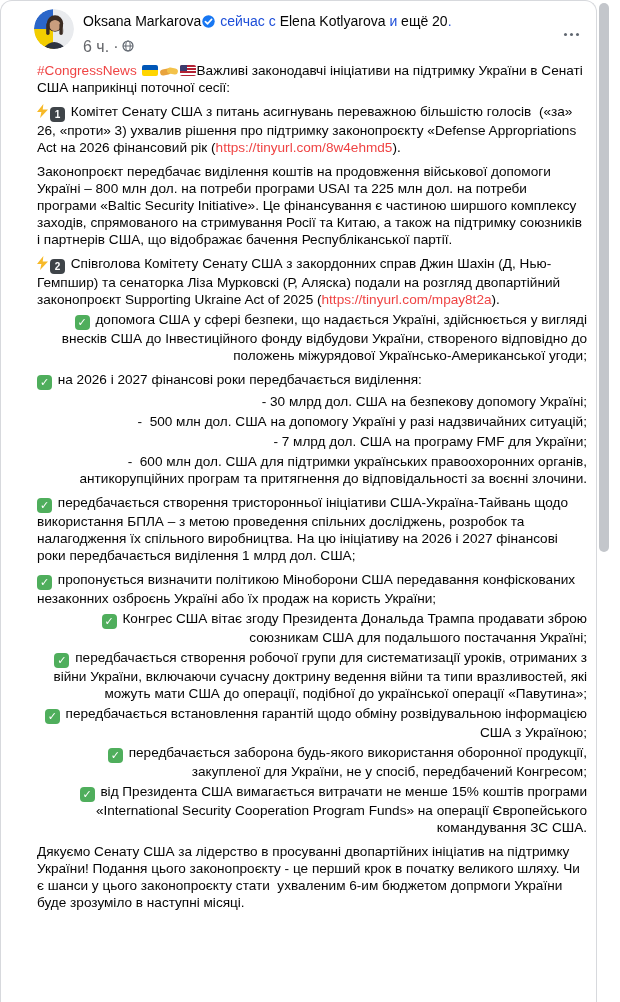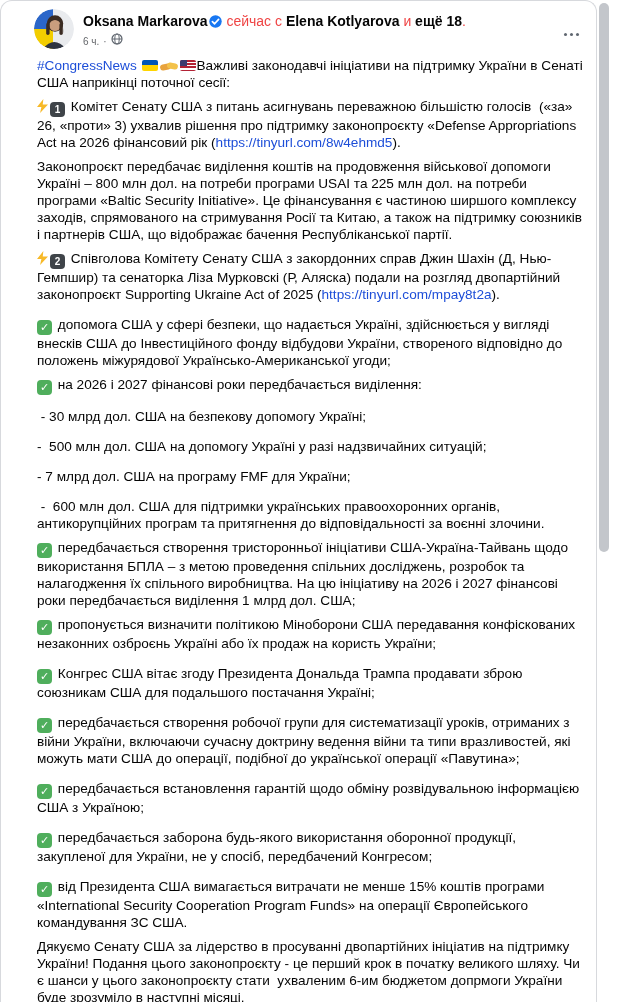"Oksana Markarova" .name-line .bold { font-weight: 700 -> 400 }
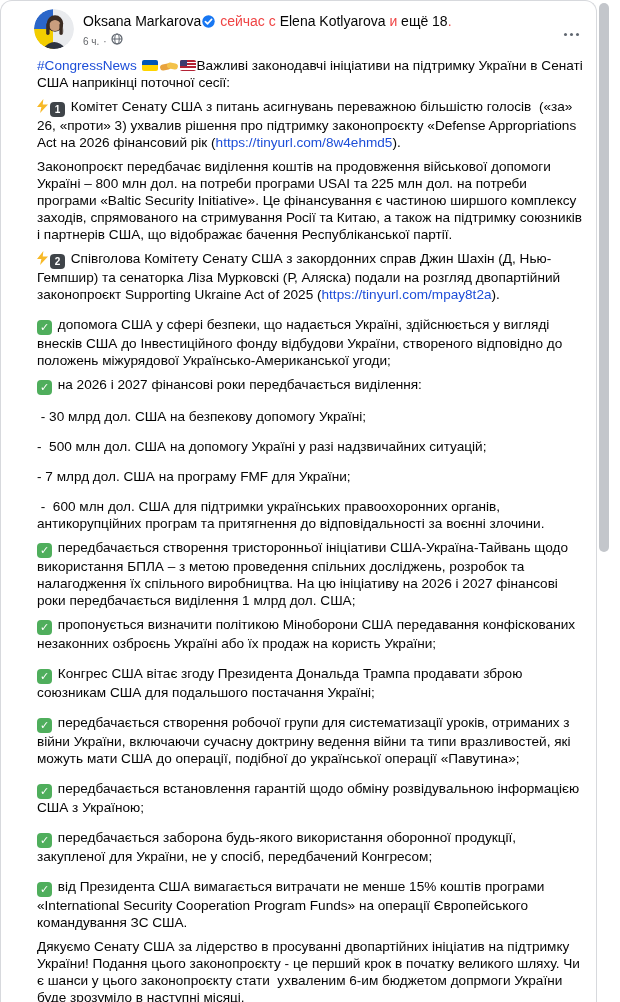"сейчас с" .name-line .plain { color: #ef4444 -> #1d4ed8 }
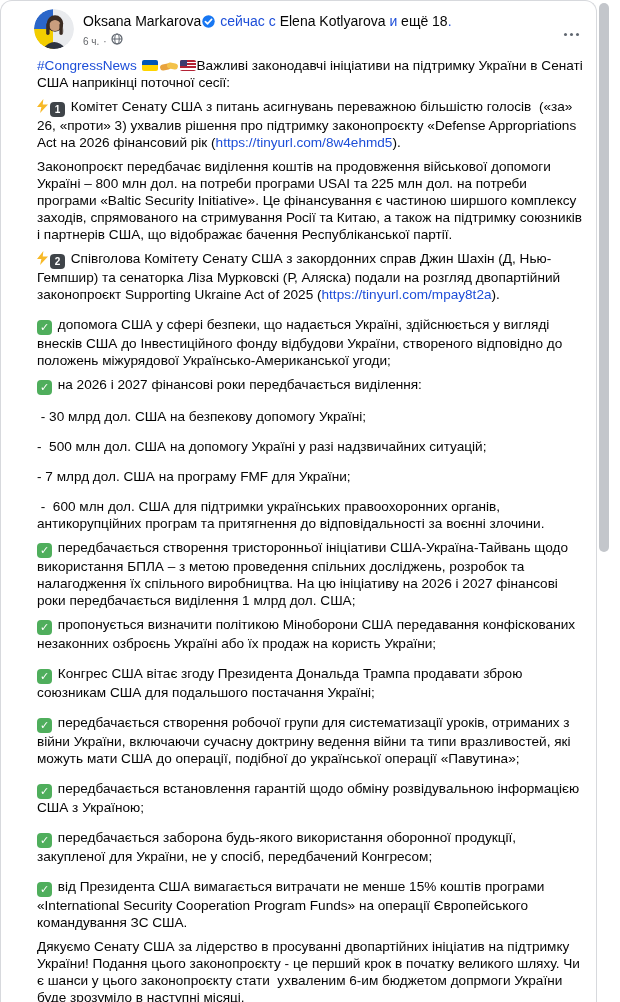"ещё 18" span.bold { text: 18 -> 20 }
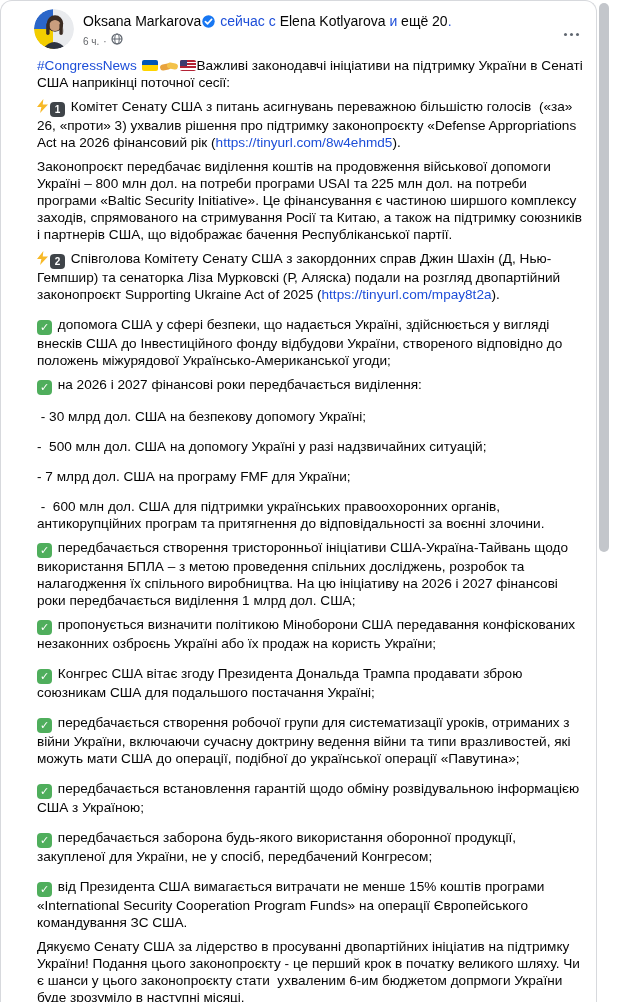"6 ч." .time-line { font-size: 10px -> 16px; margin-top: 1px -> 7px }
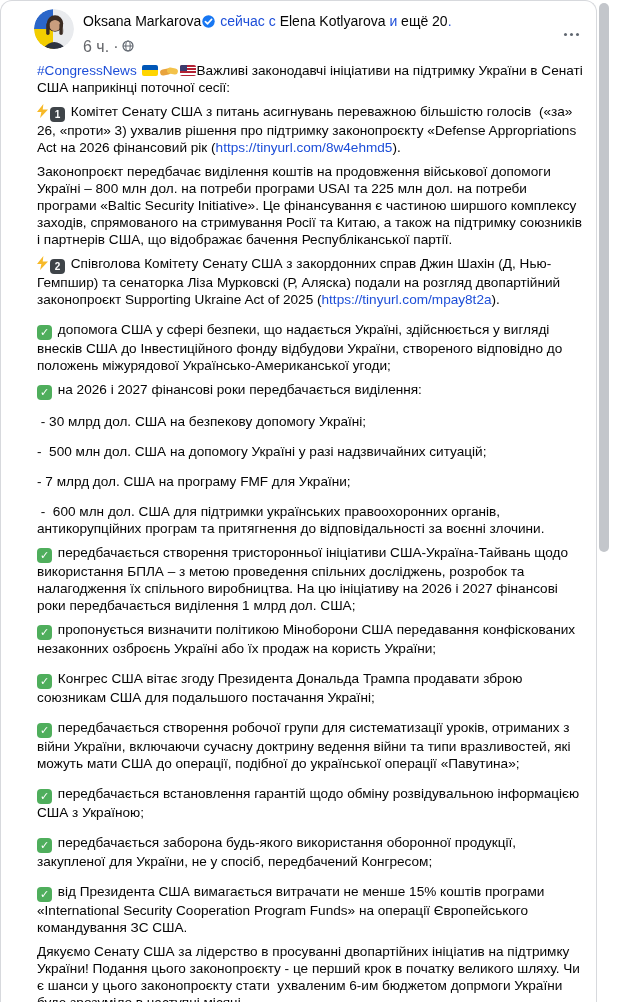"#CongressNews" .lnk { color: #1d4ed8 -> #ef4444 }
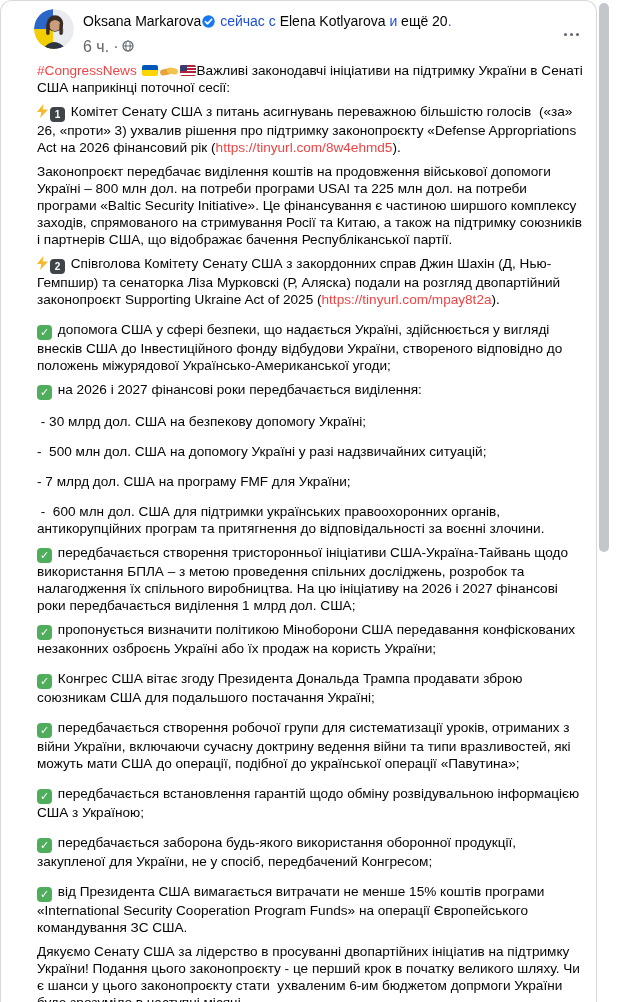"допомога США у сфері безпеки," .para.tight { margin-top: 13px -> 3px; text-align: none -> right }
